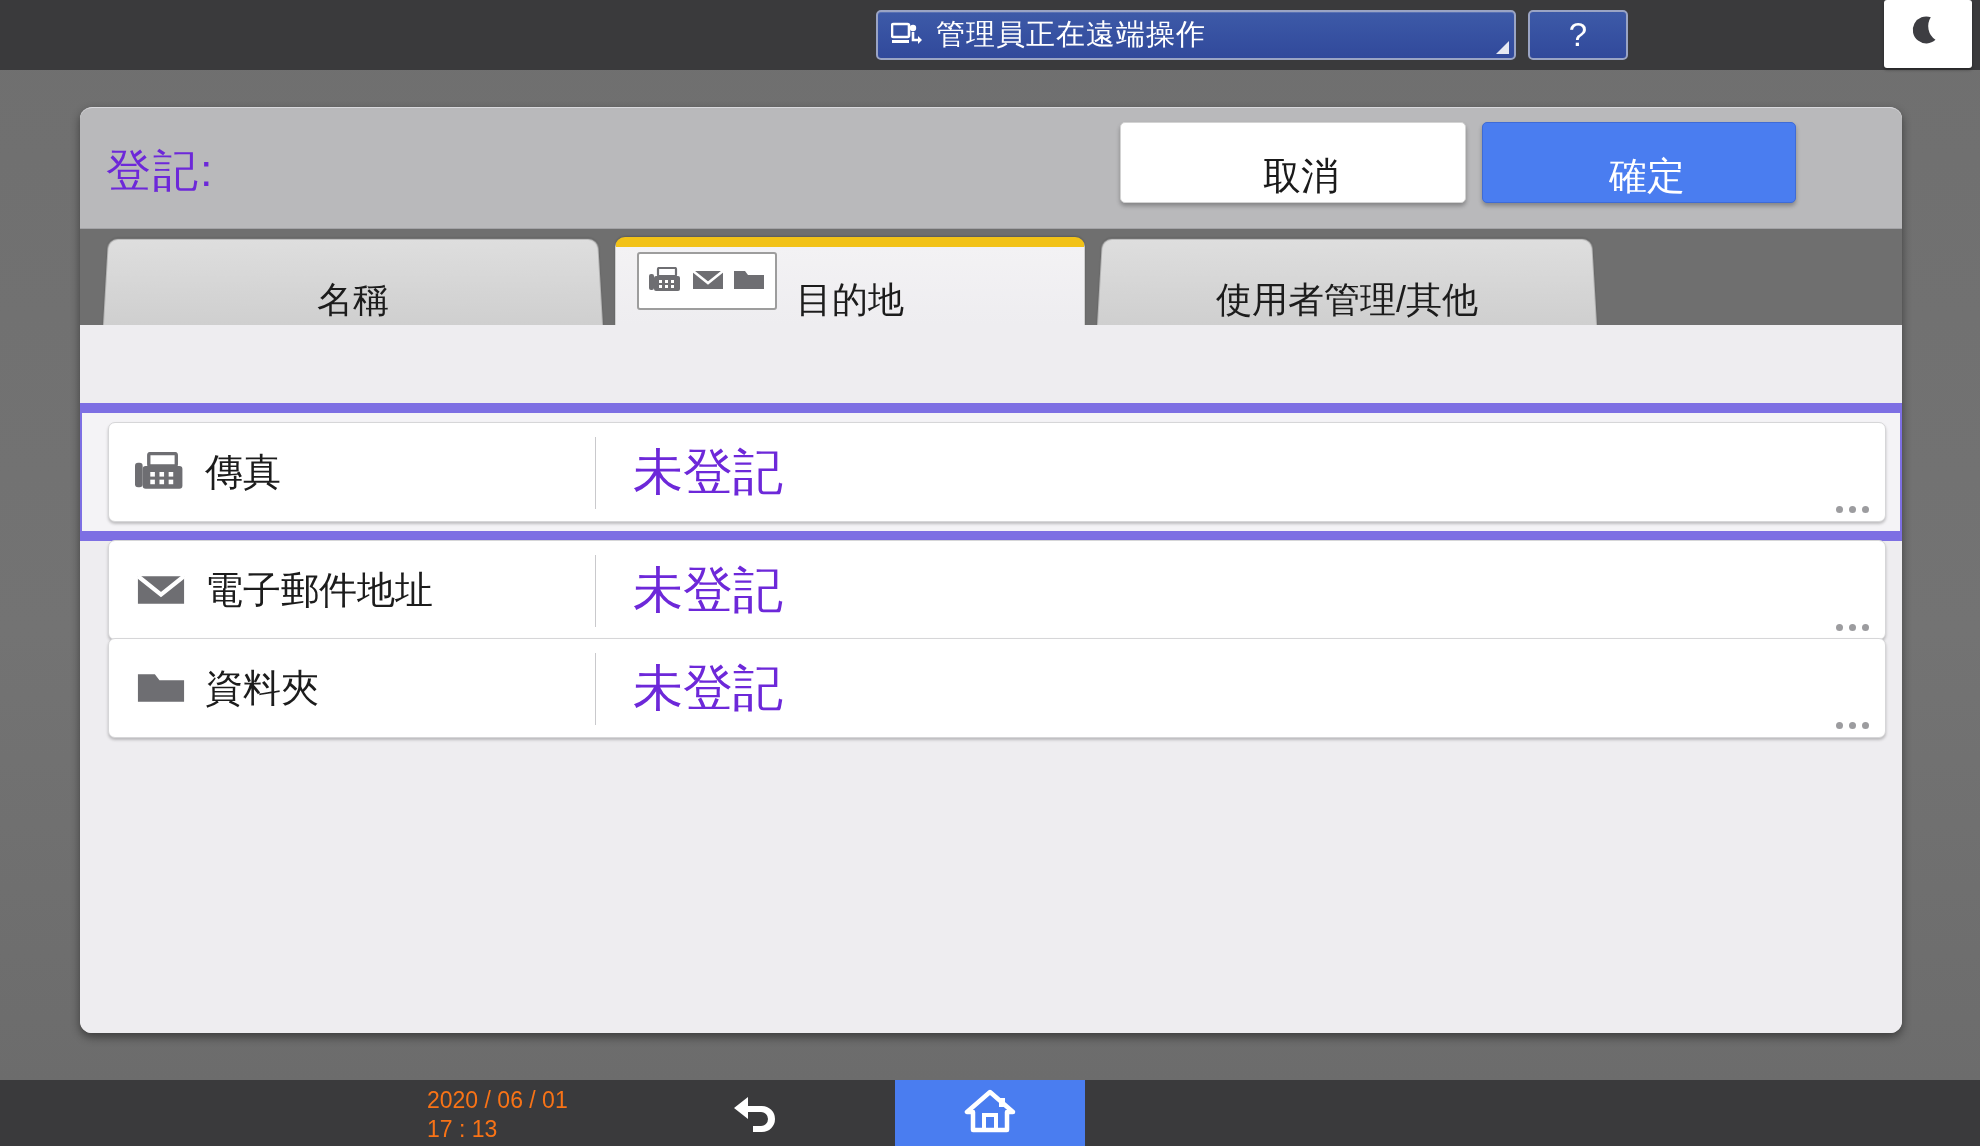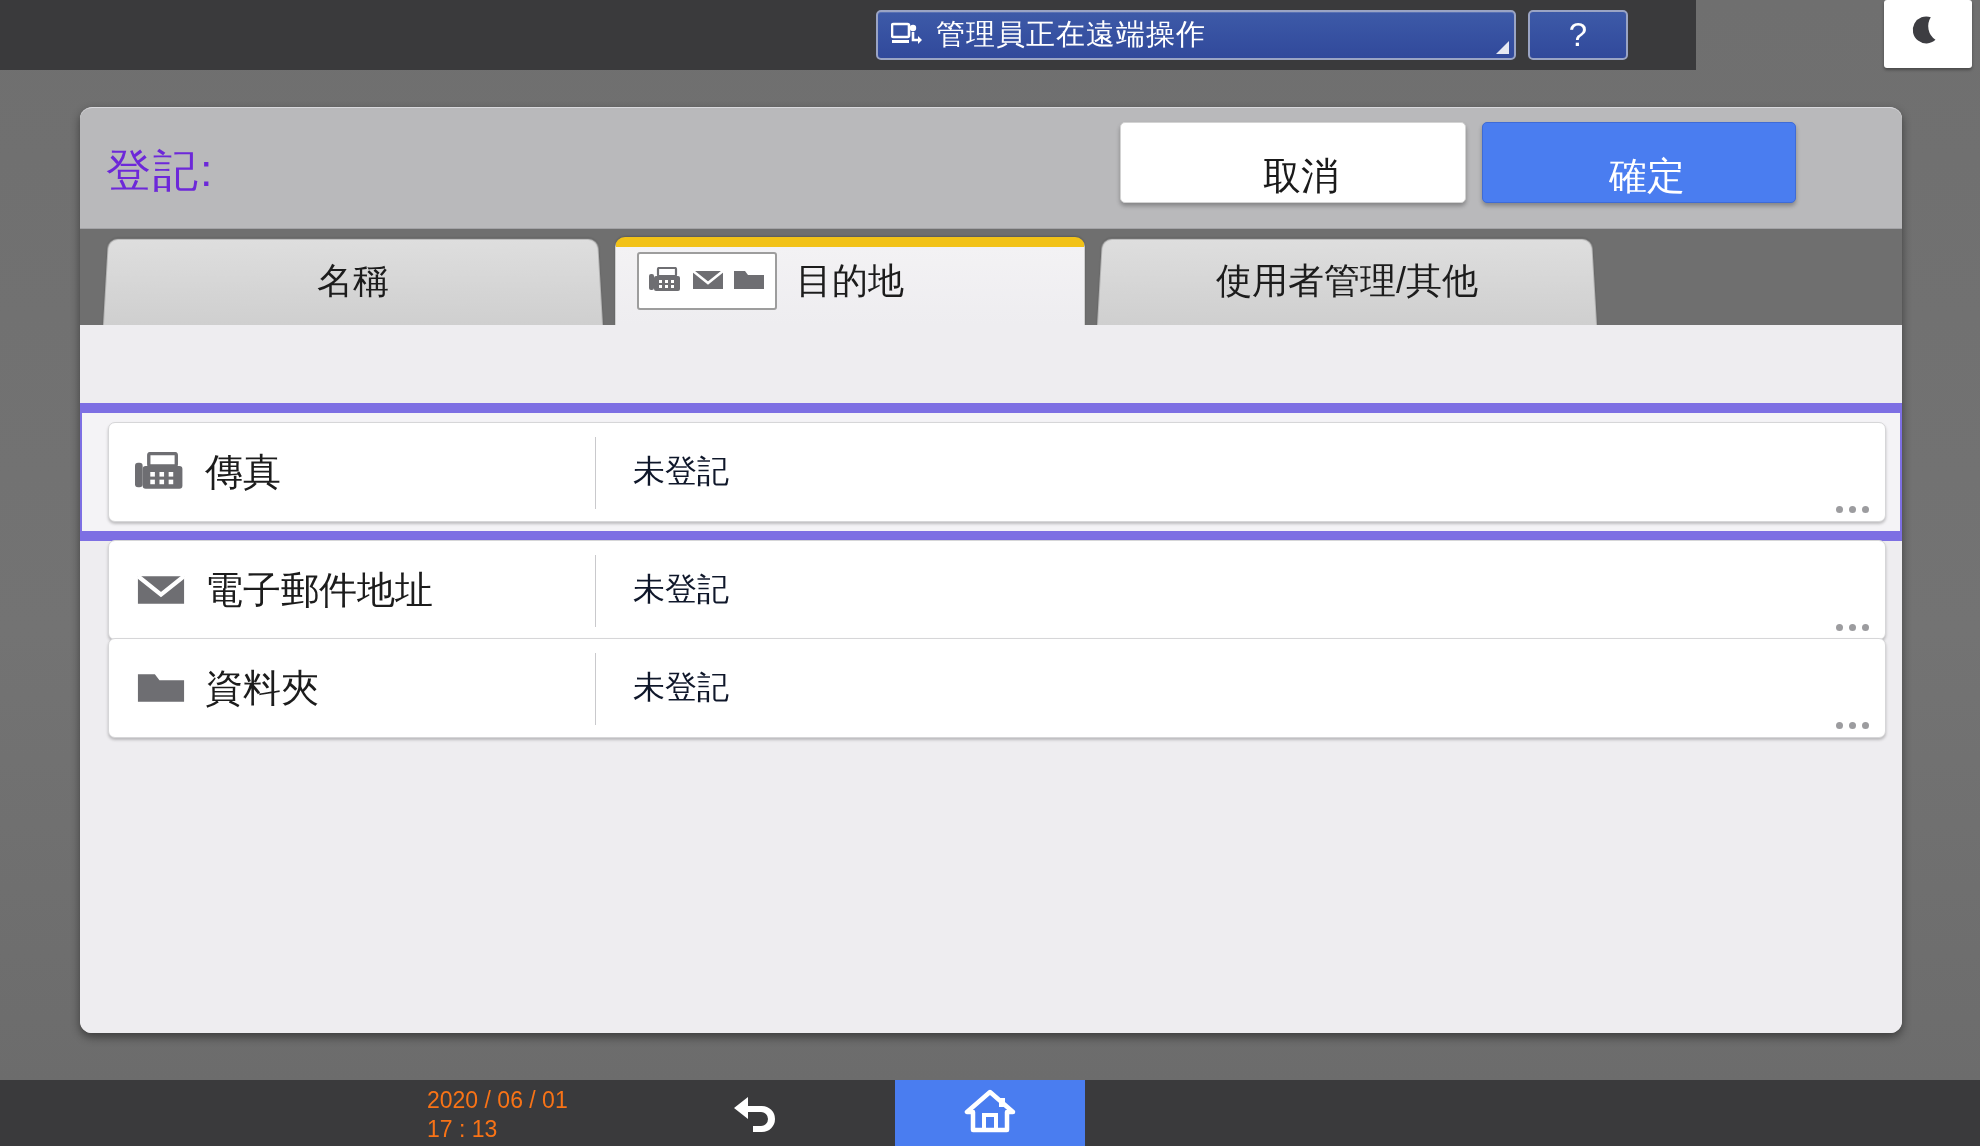"管理員正在遠端操作" #topbar { width: 1696px -> 1980px }
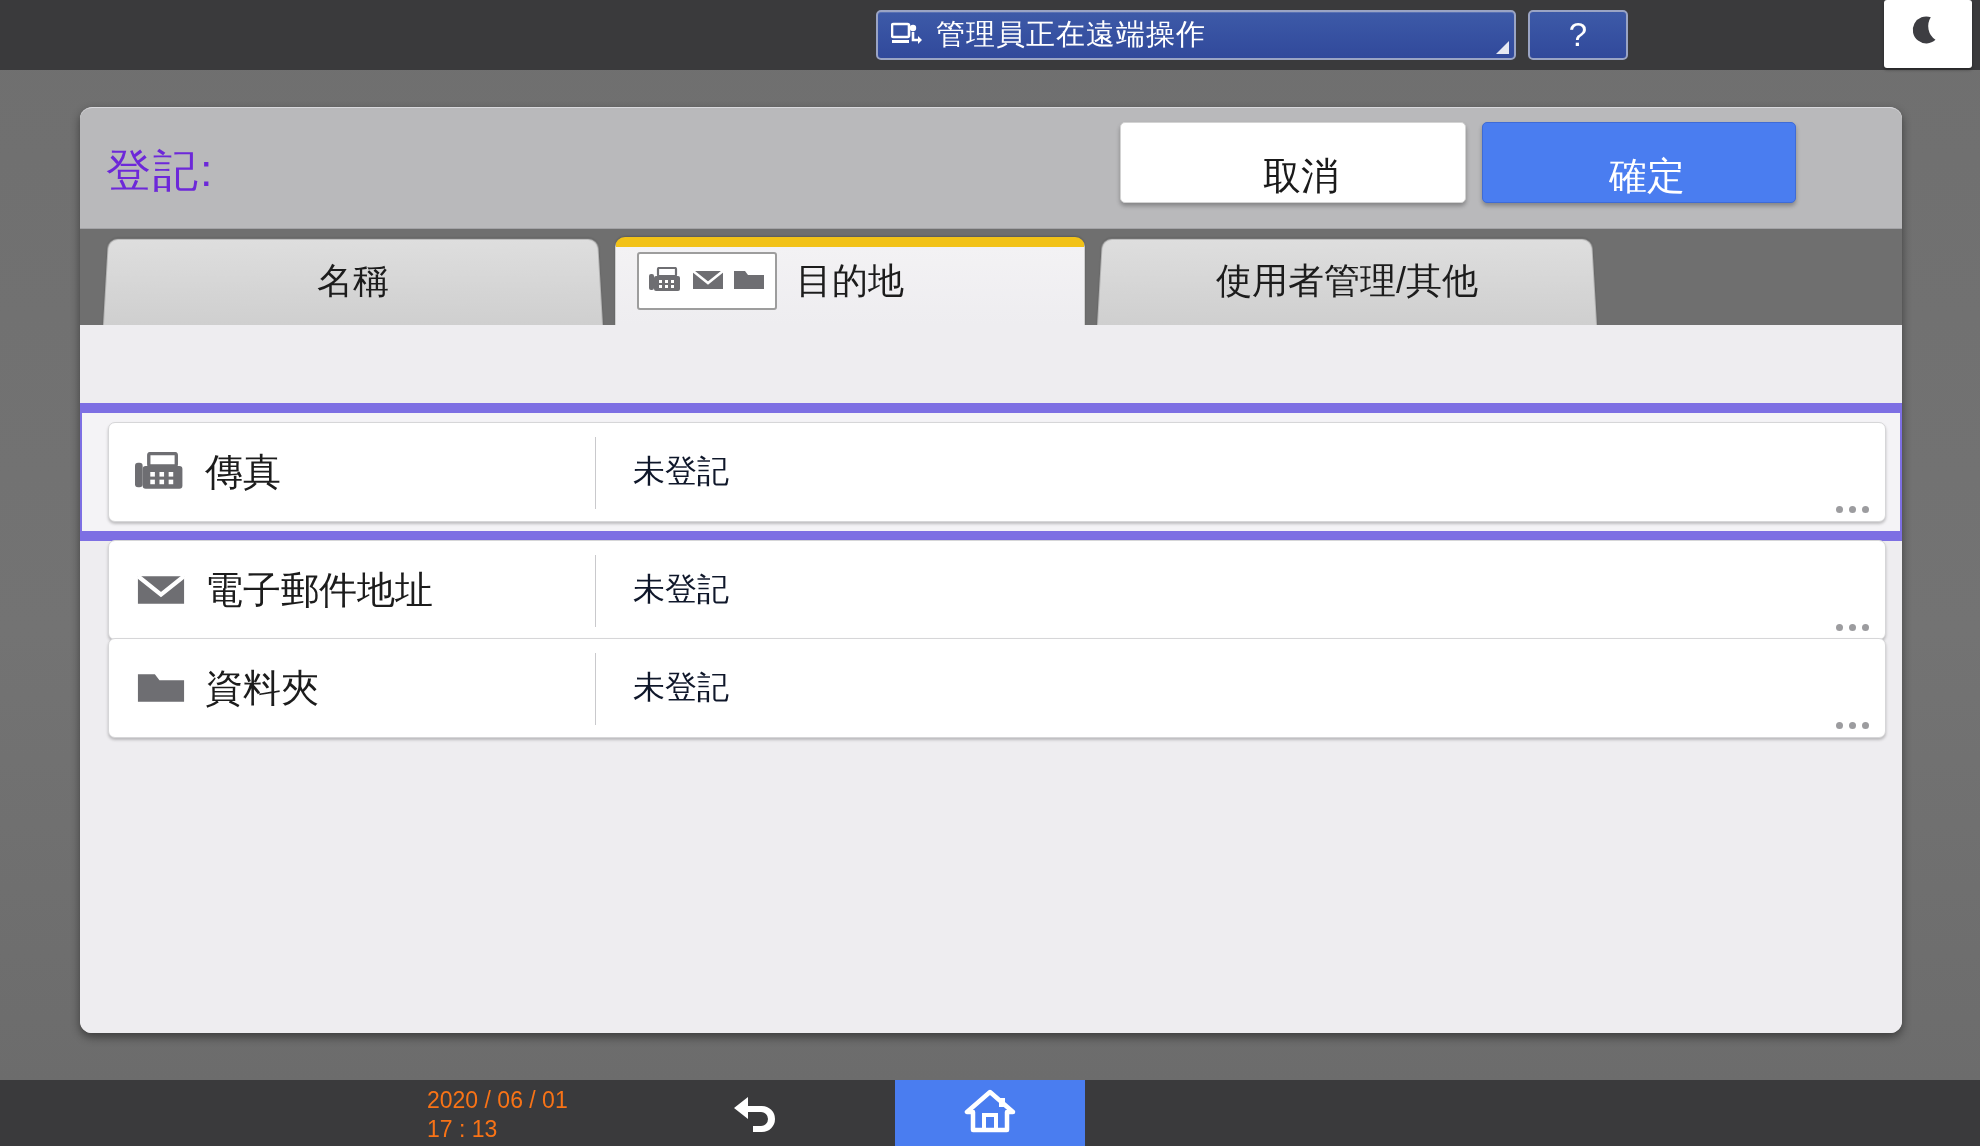"名稱" .tab { align-items: center -> flex-end }
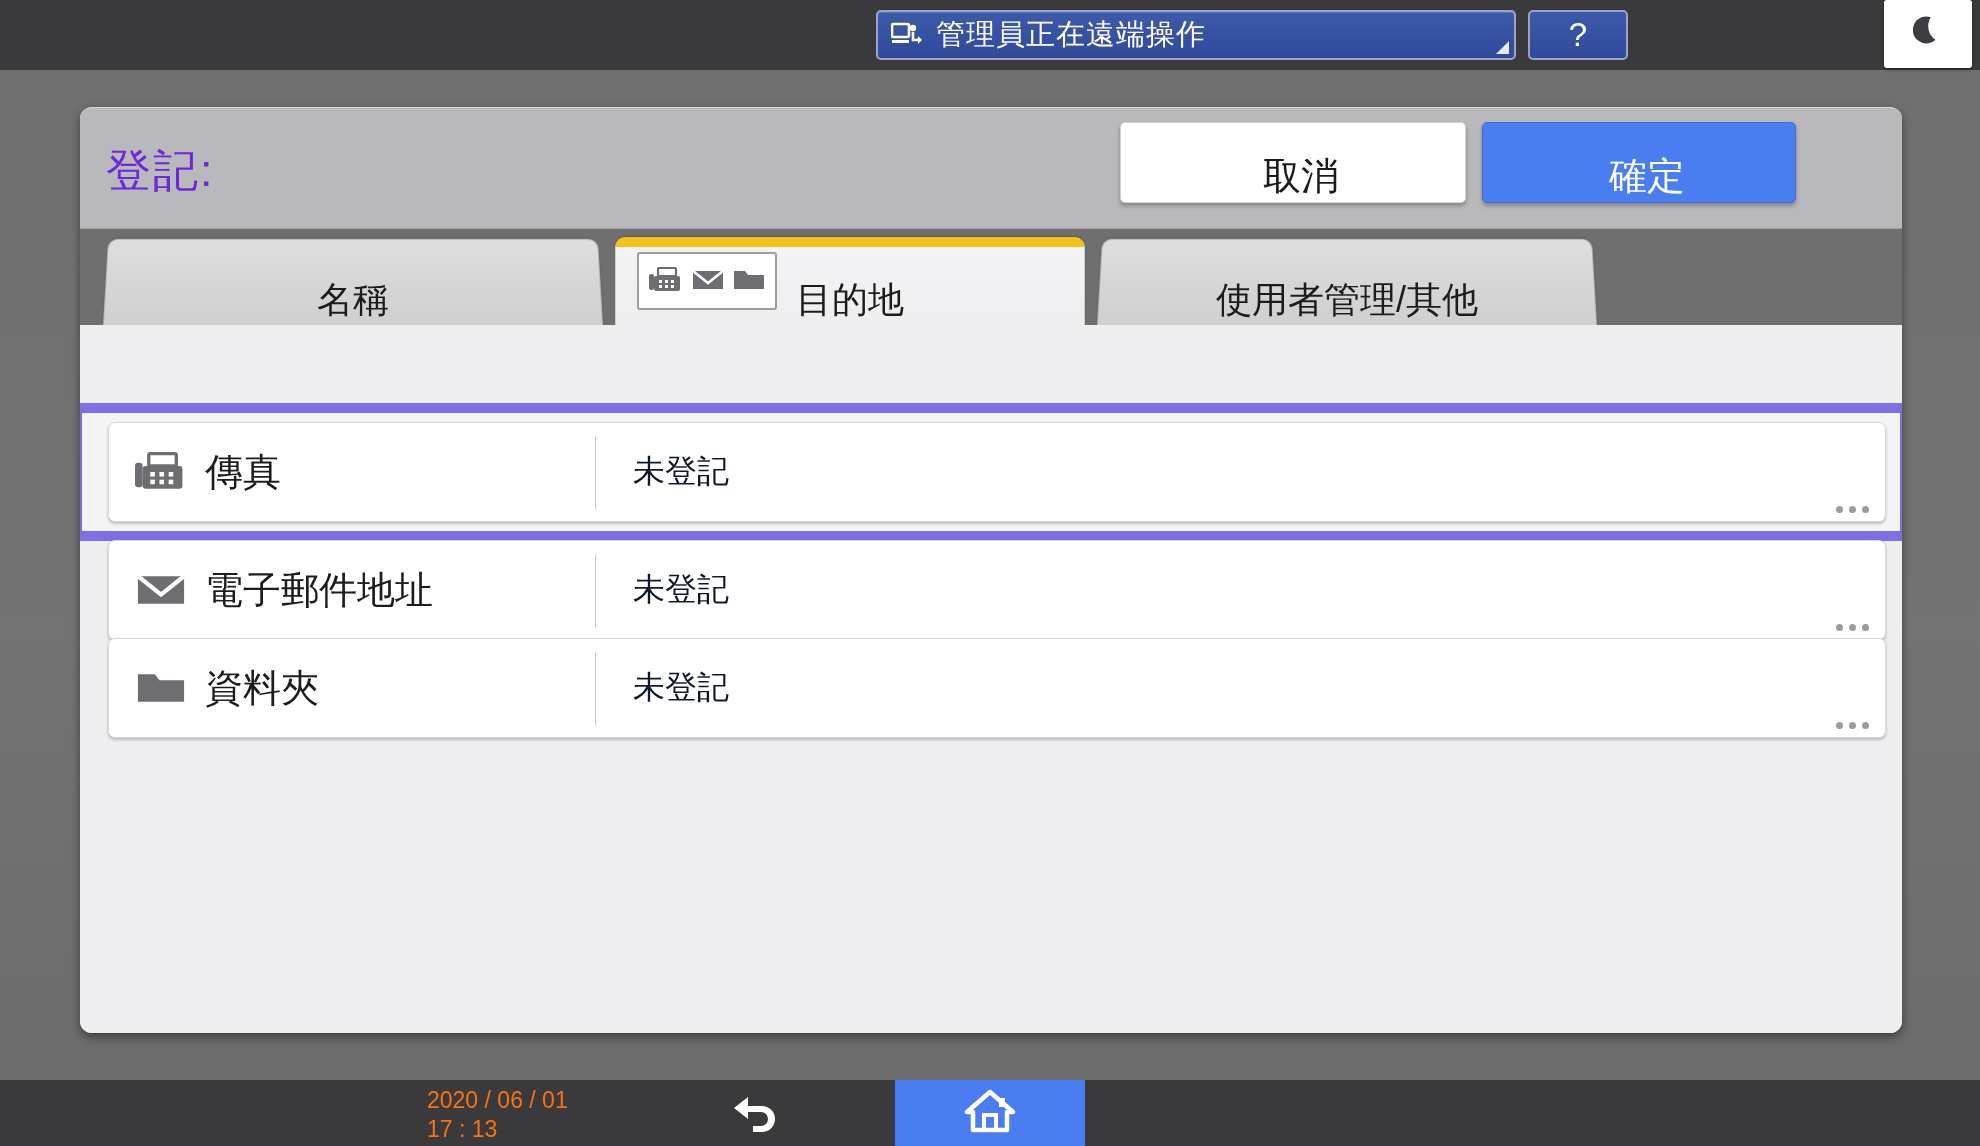"未登記" .row .rvalue { color: #0f172a -> #6d28d9; font-size: 32px -> 50px }
